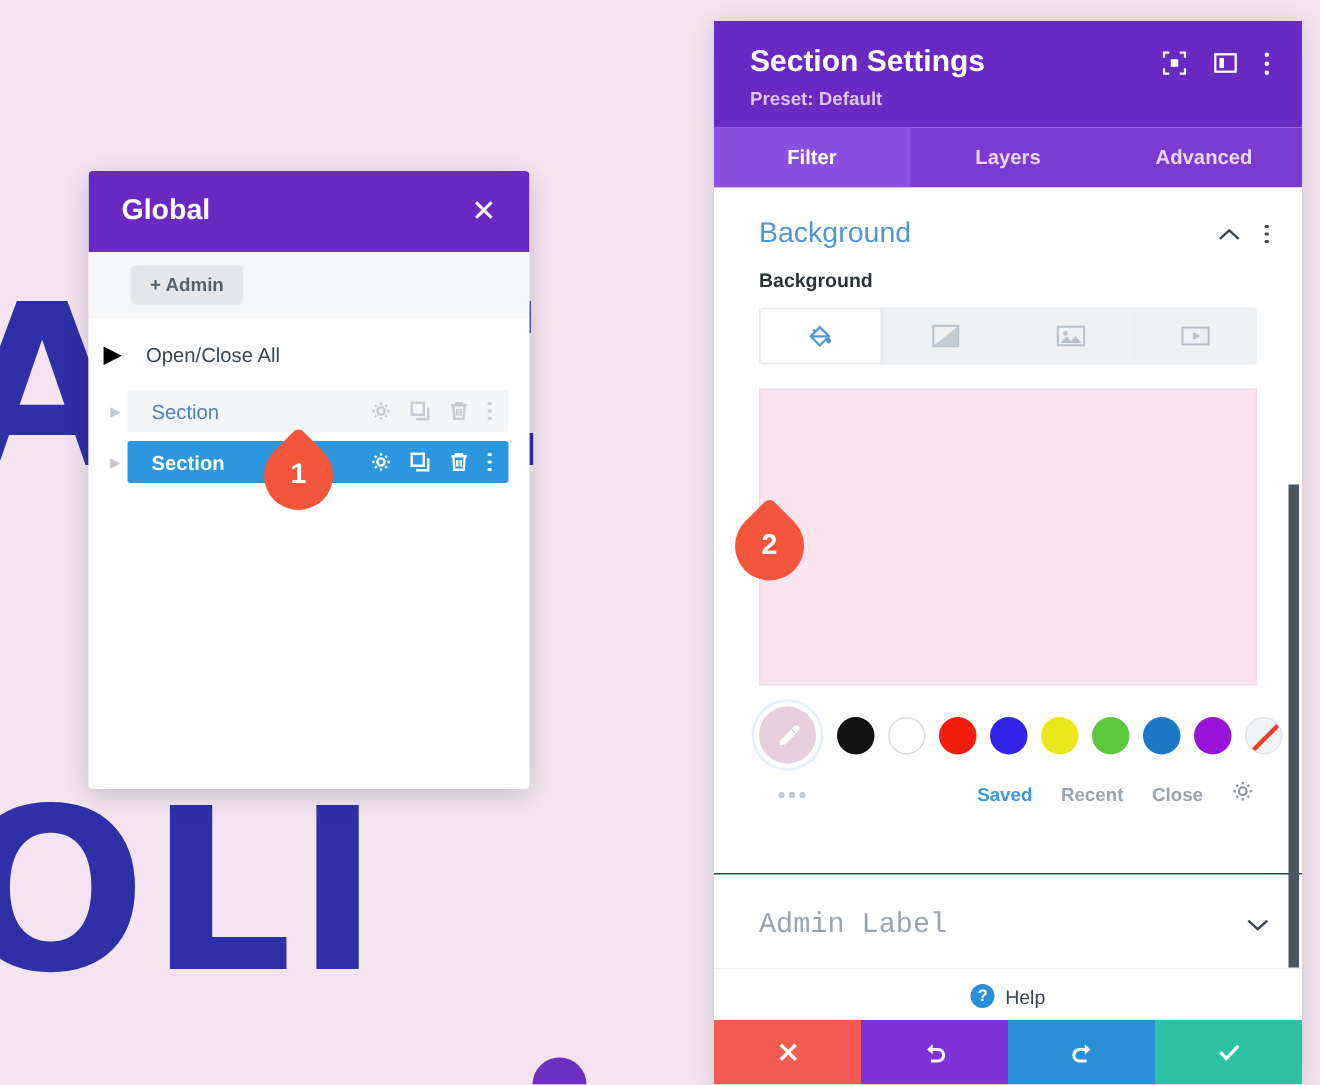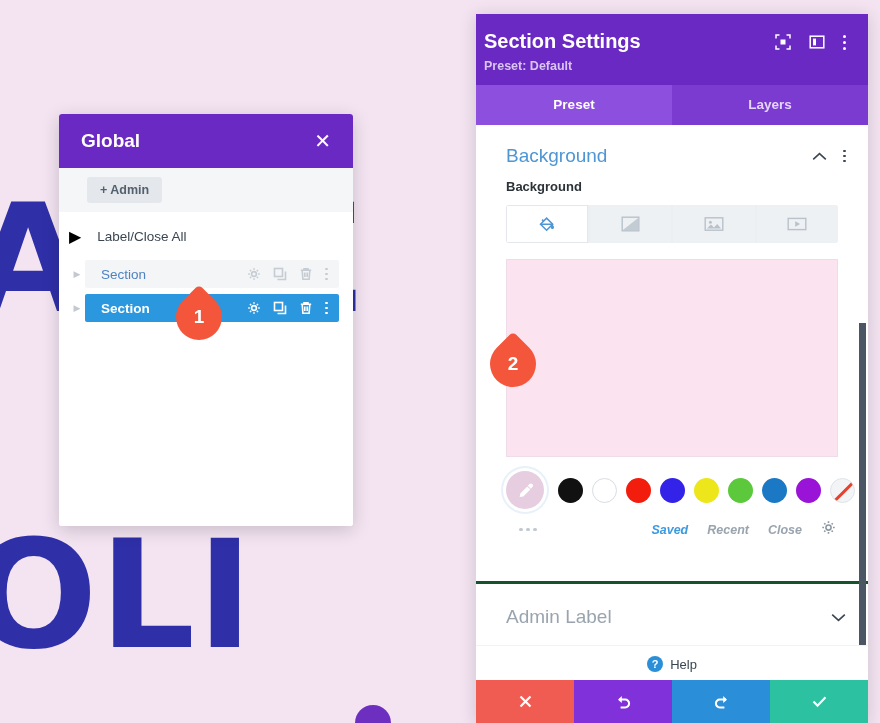"Section Settings" #set-head { padding: 16px 22px 12px 8px -> 16px 22px 12px 24px }
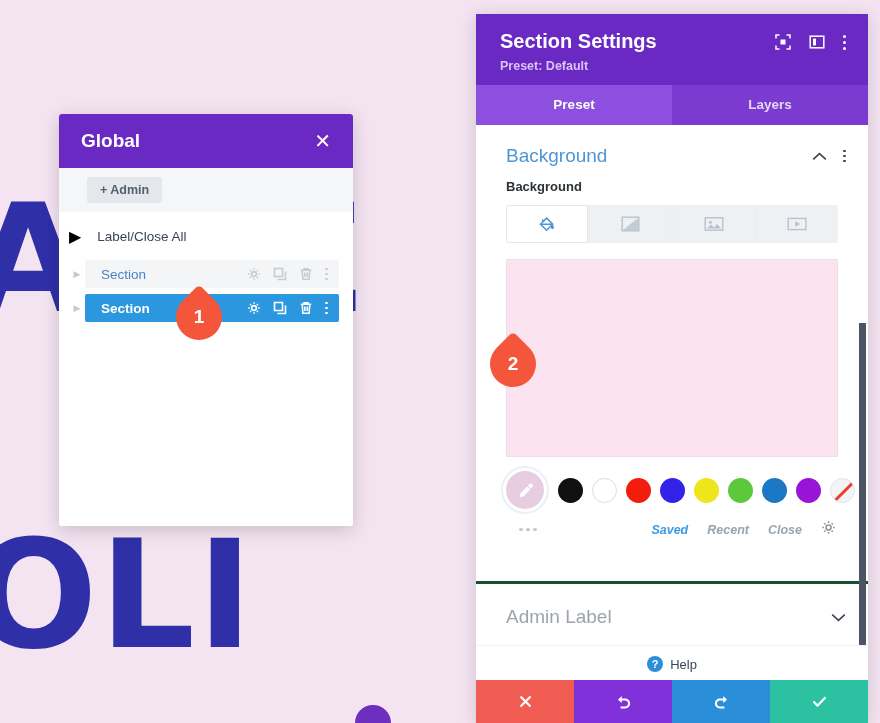"Preset" div.tab { text: Preset -> Filter }
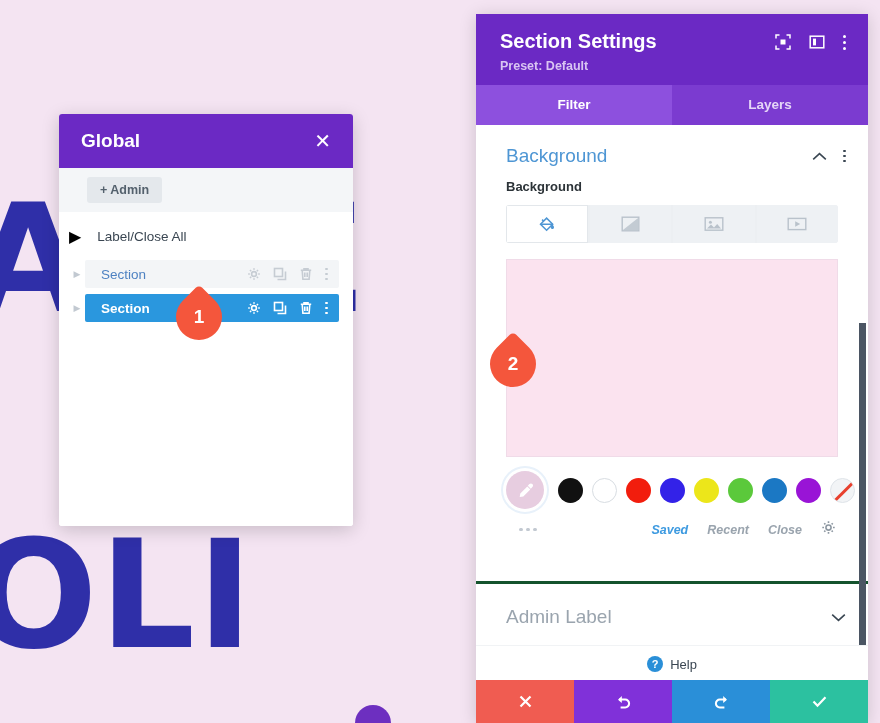"Advanced" div.tab { html: none -> <div>Advanced</div> }
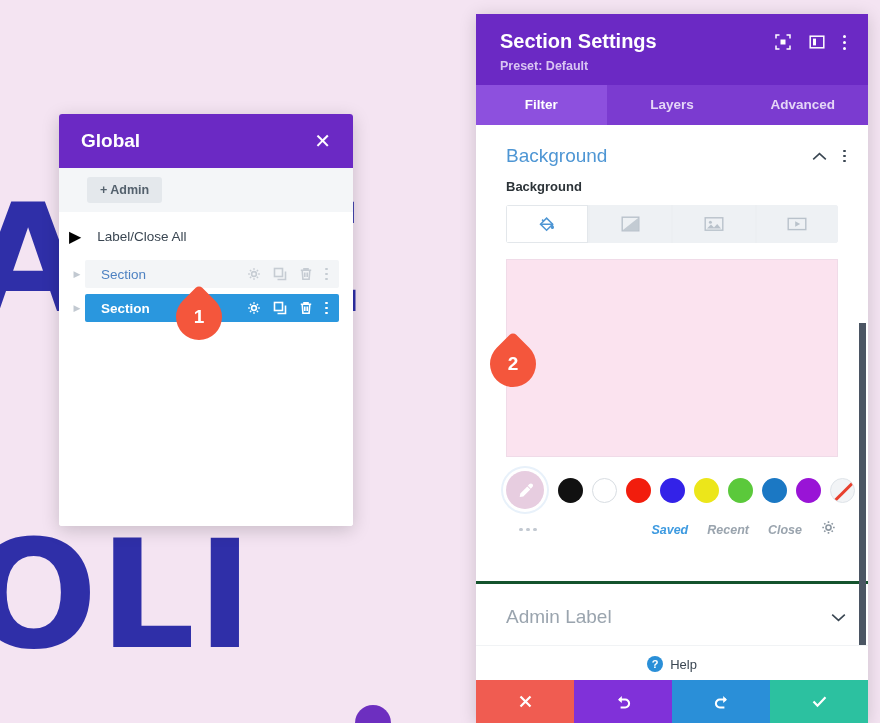"Label/Close All" div { text: Label/Close -> Open/Close }
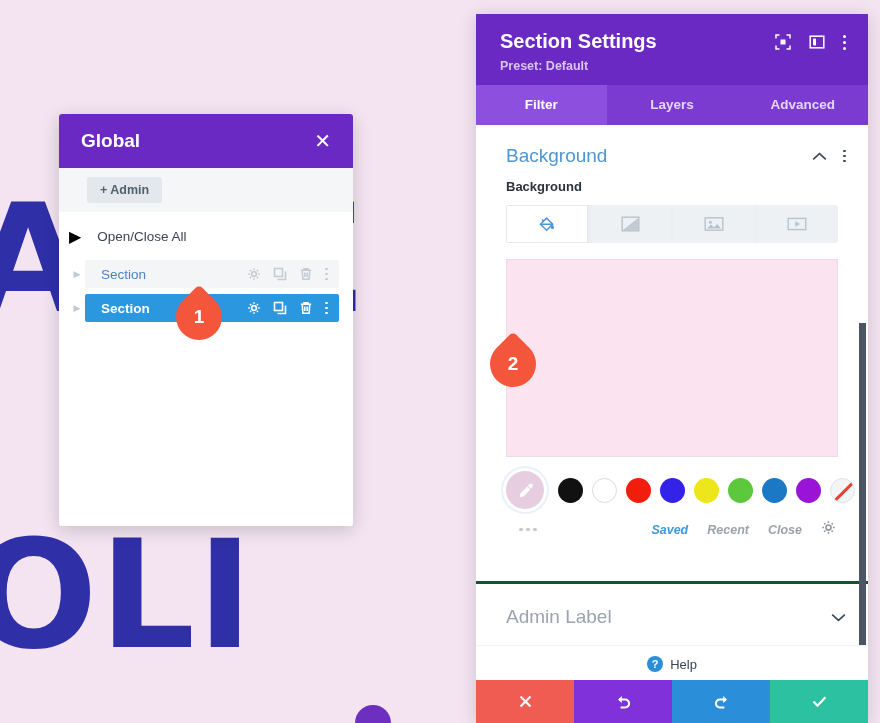"Saved" #swatch-foot { font-style: italic -> none }
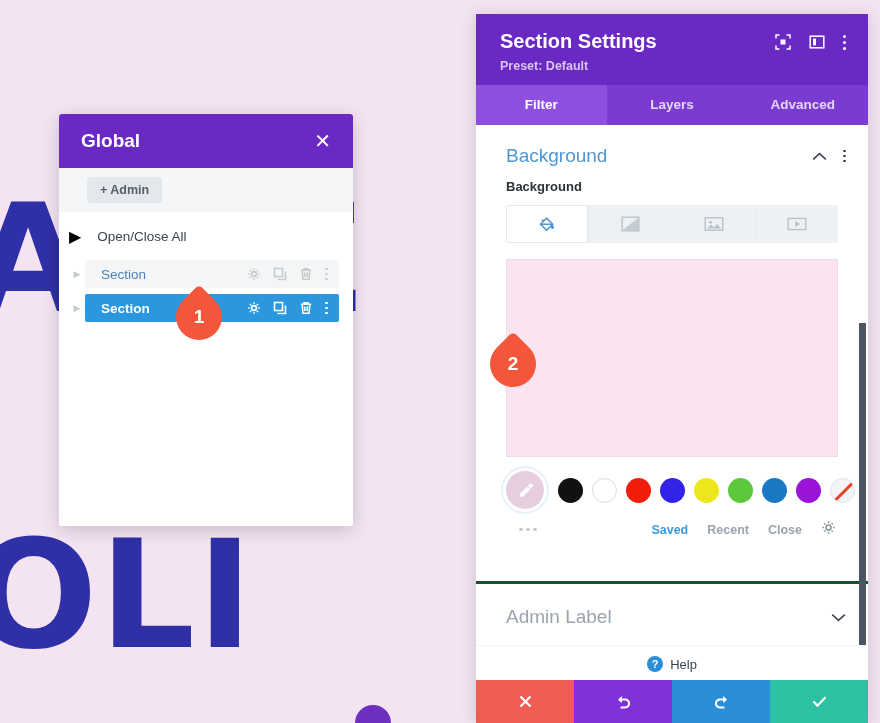"Admin Label" #admin-sec { border-top: 3px solid #14532d -> 1px solid #14532d; font-family: none -> Liberation Mono, monospace }
